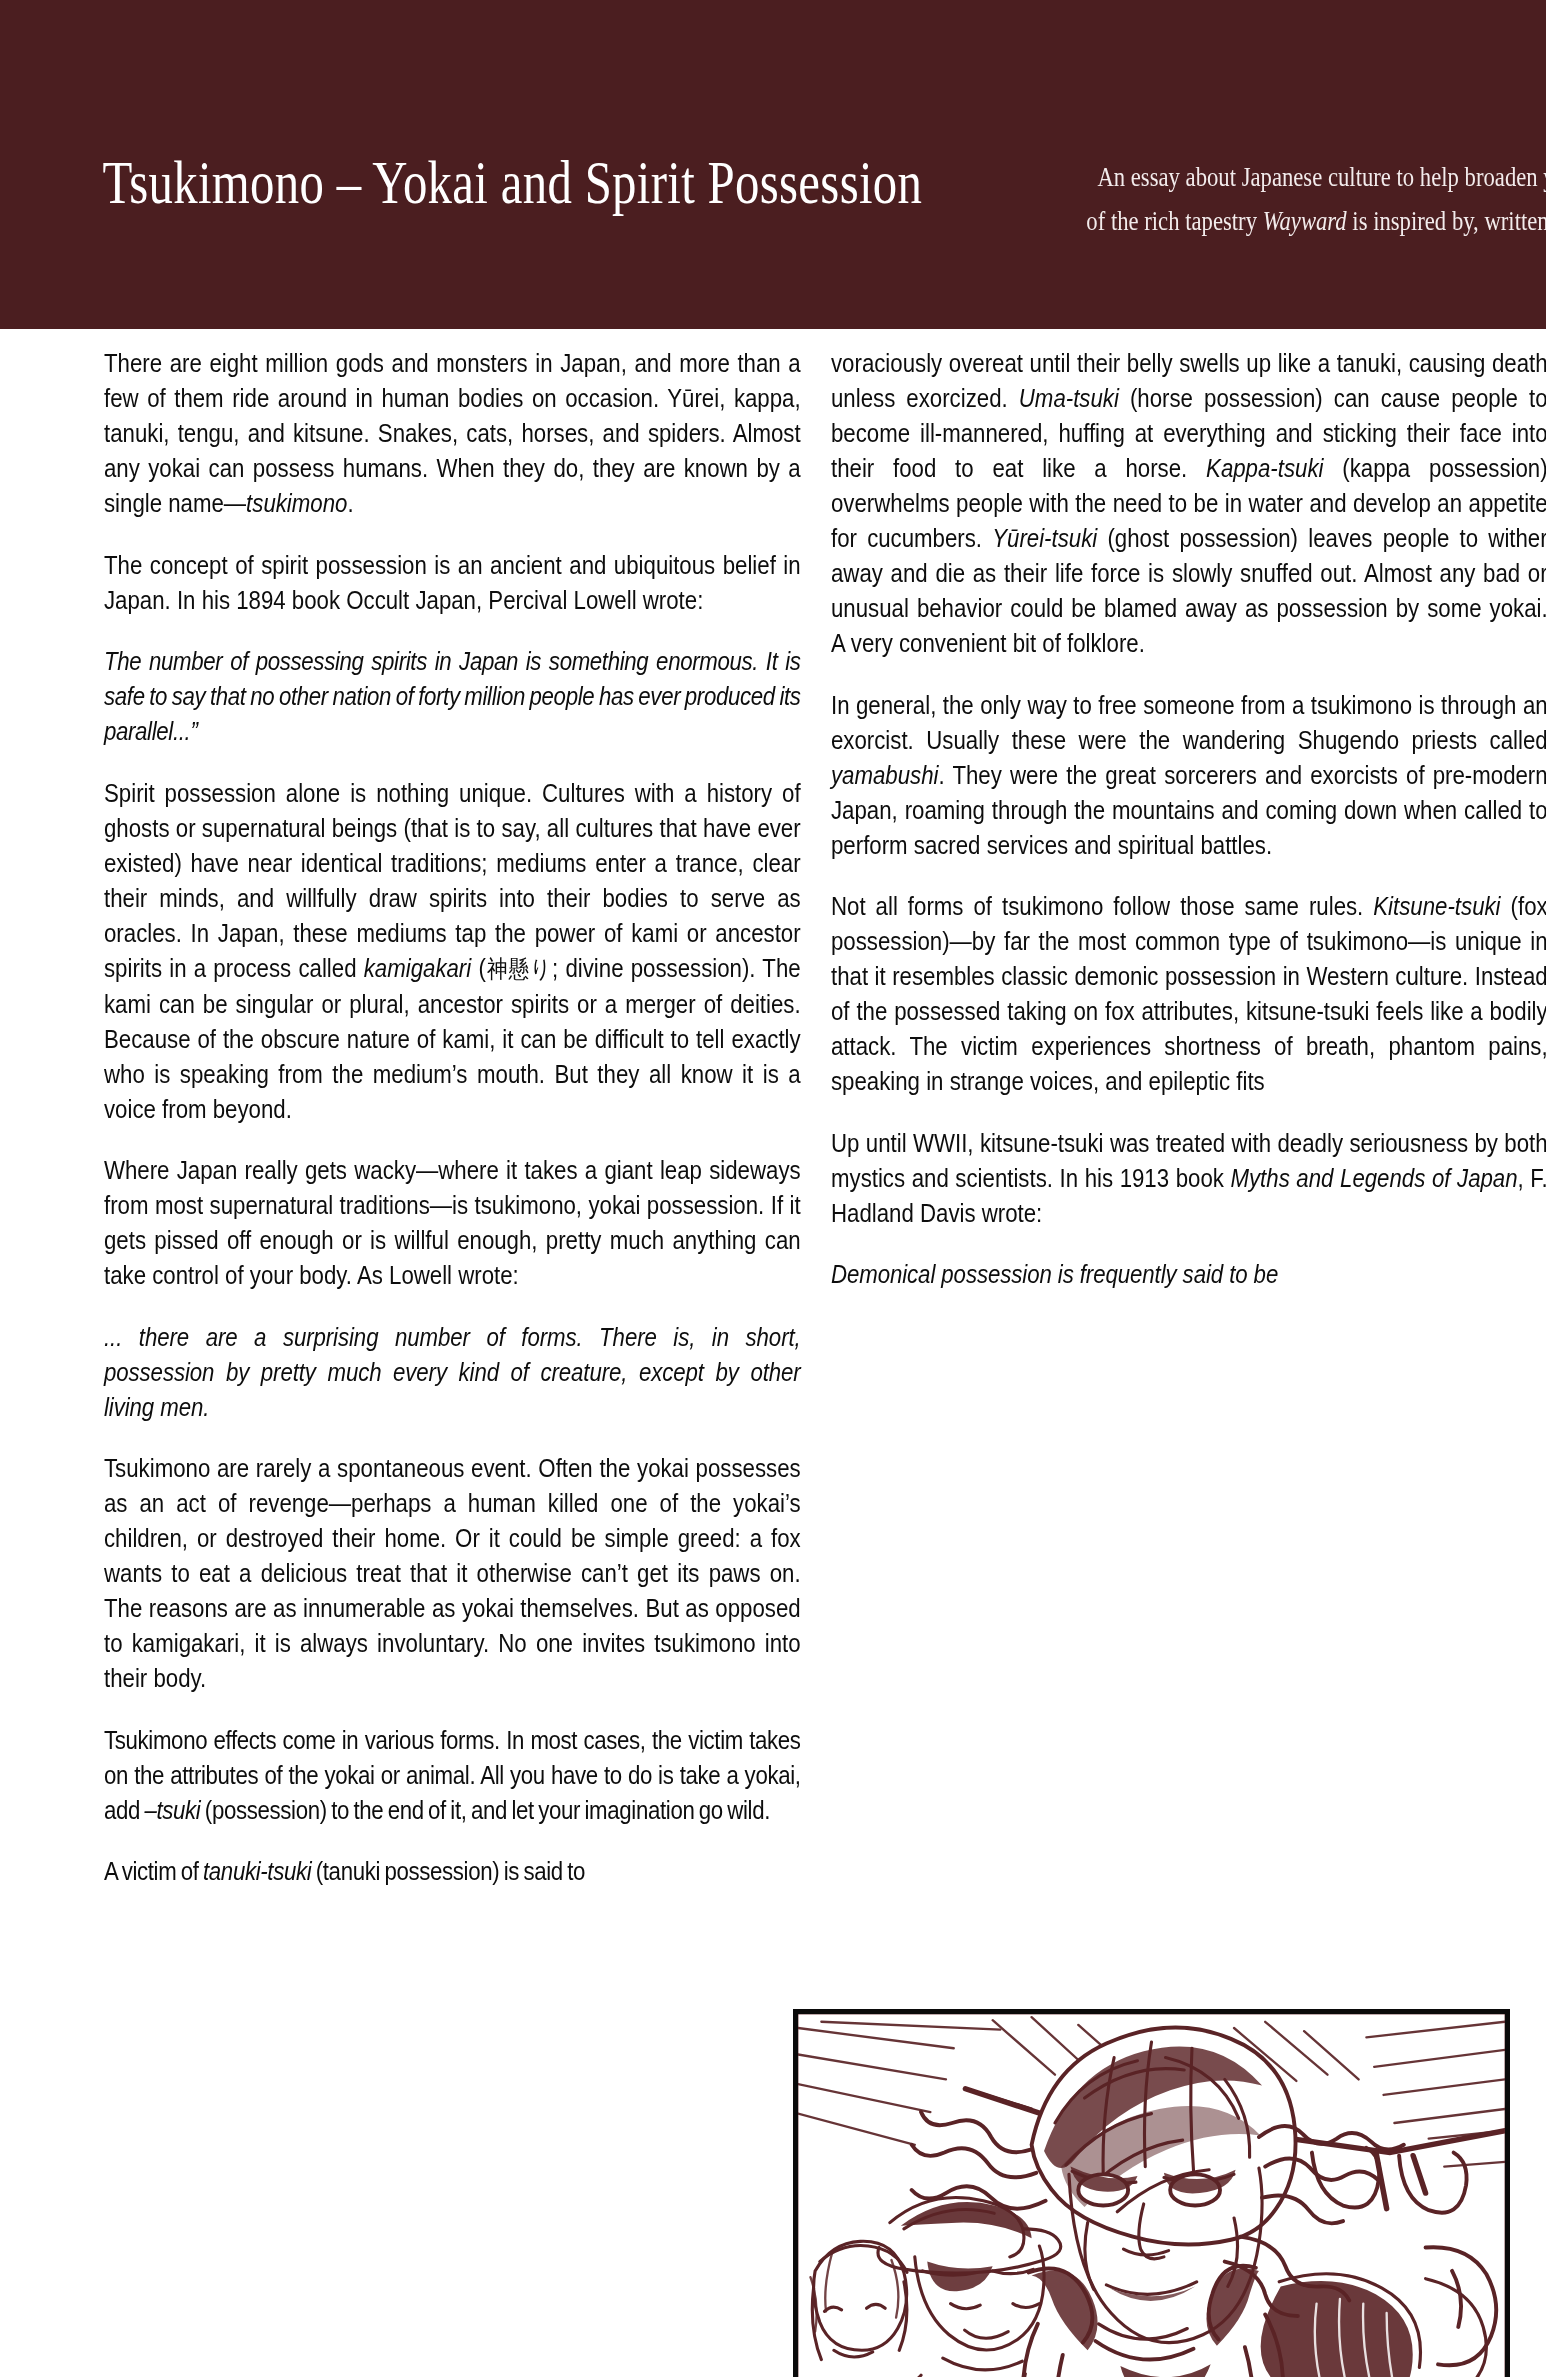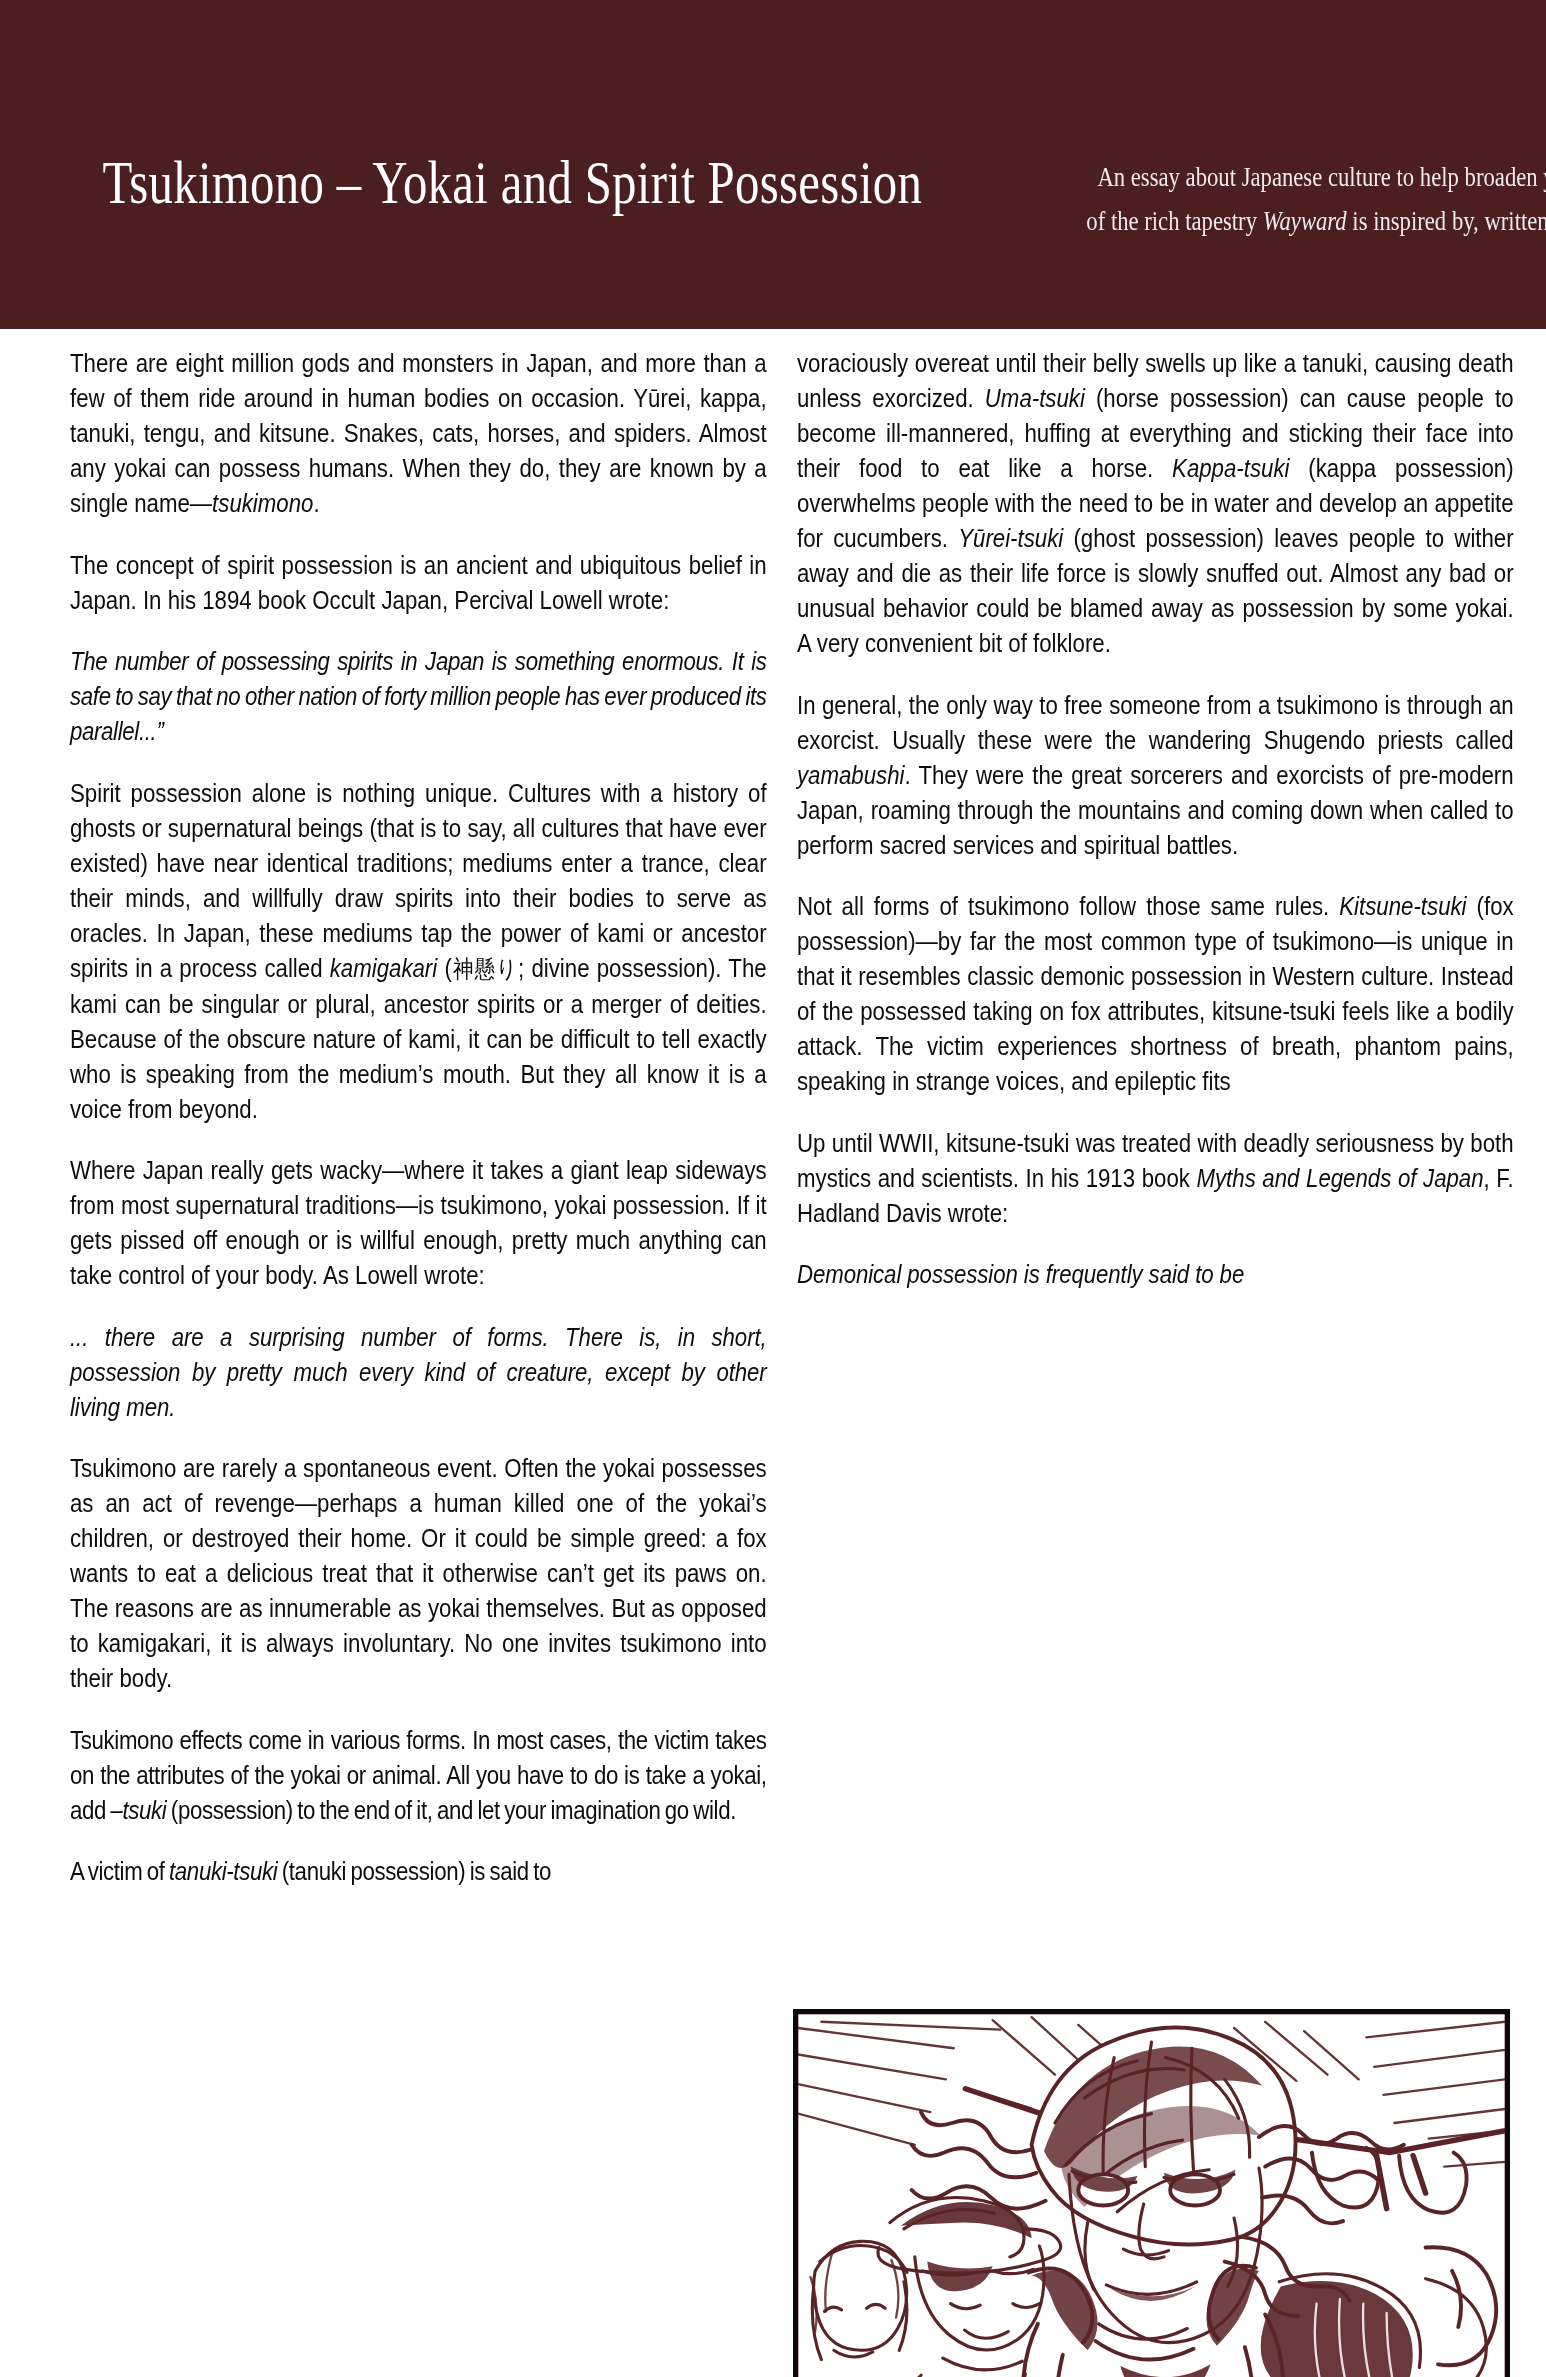"There are eight million gods" .columns { padding: 0 37px 0 70px -> 0 37px 0 104px }
